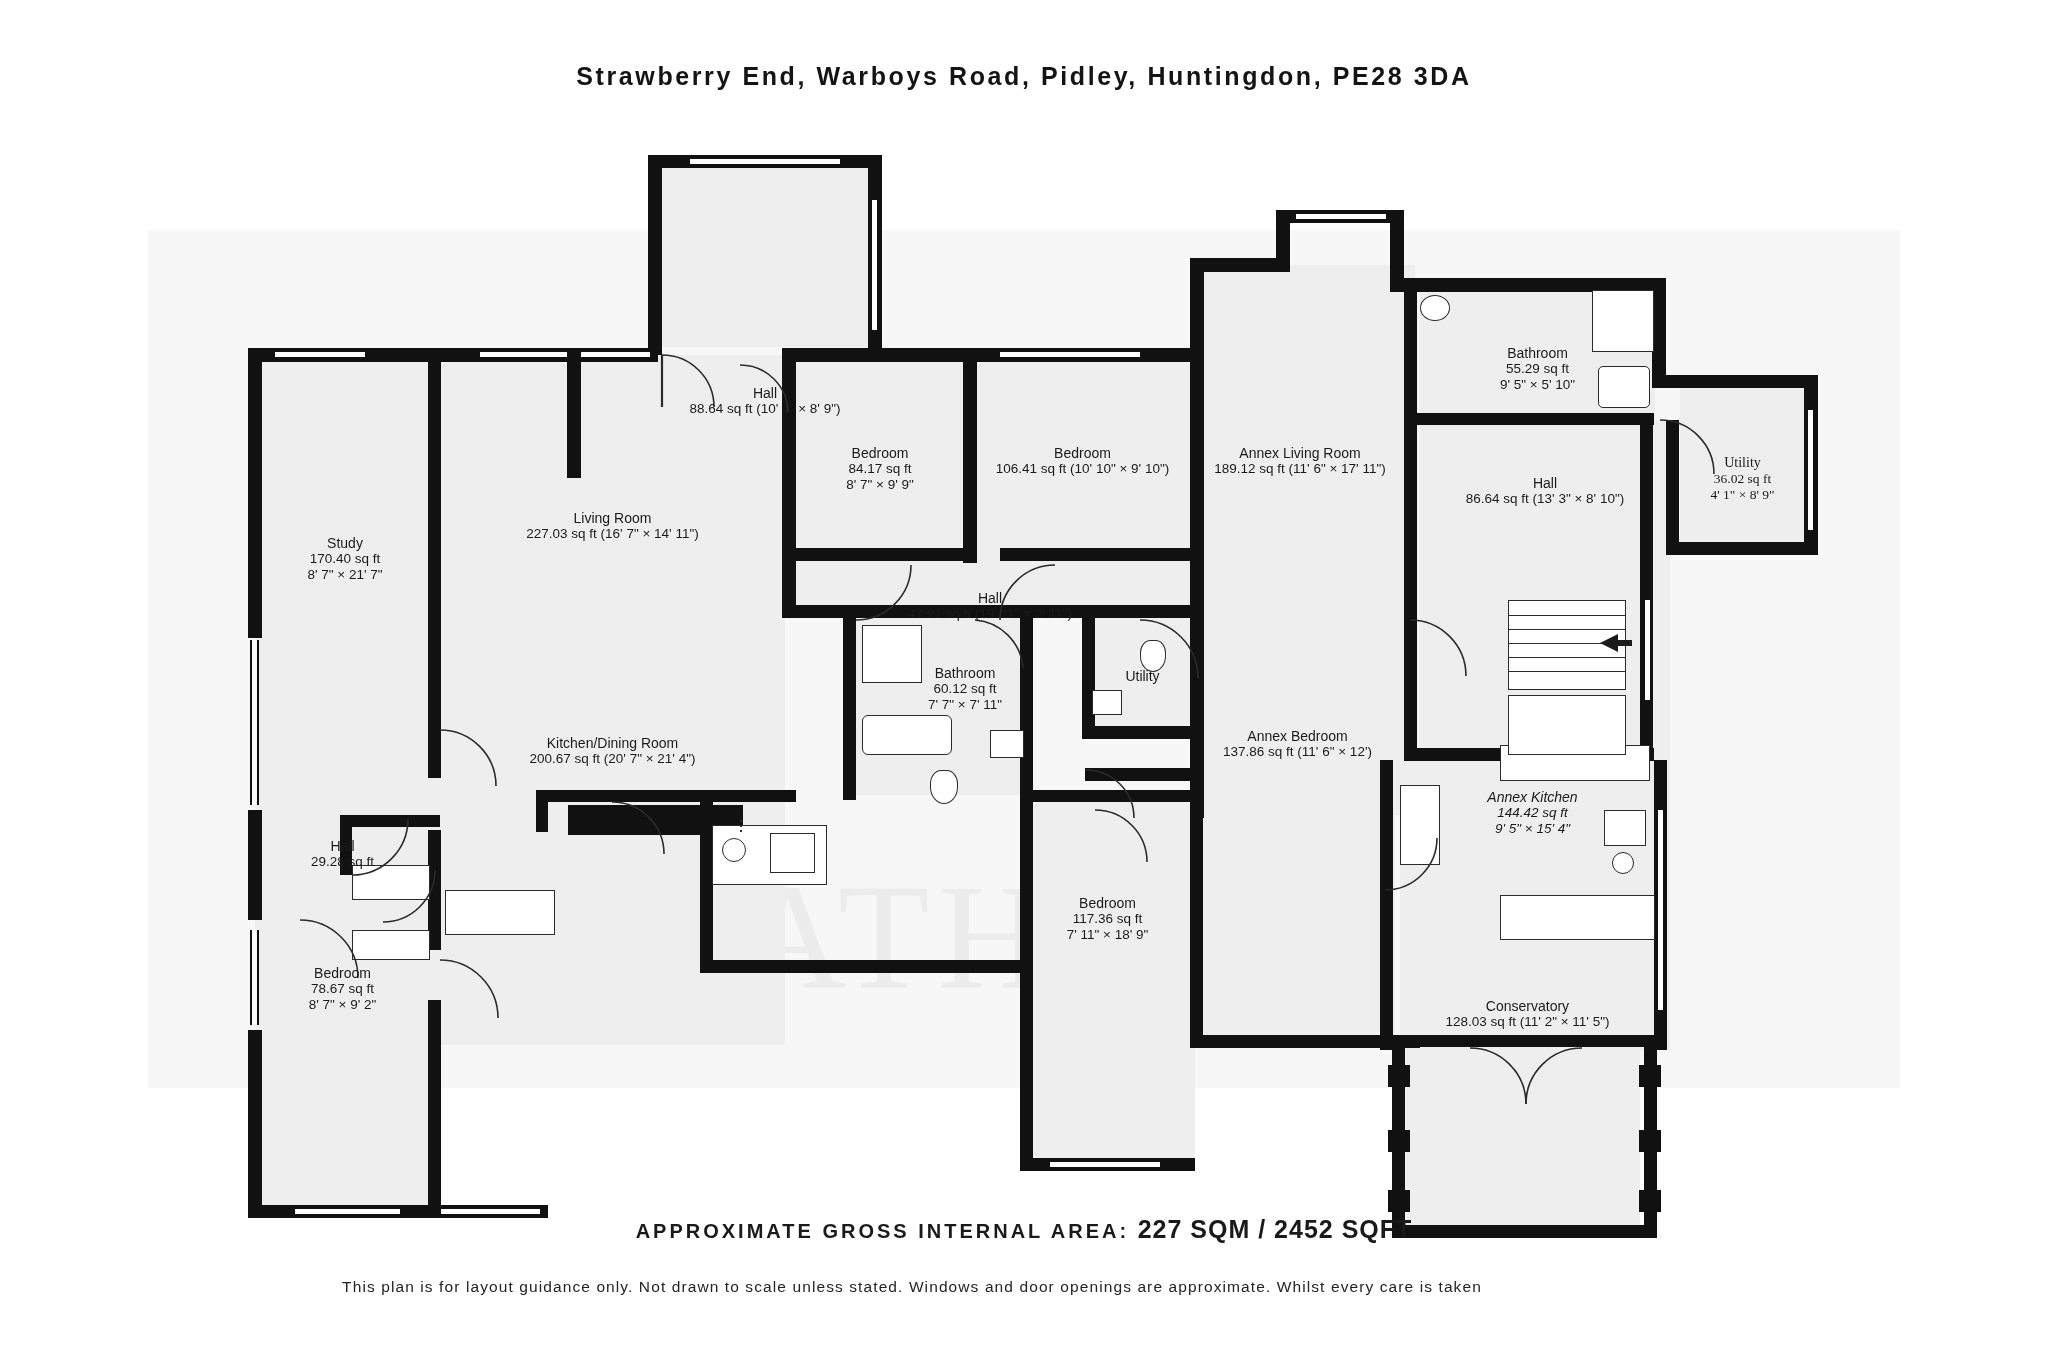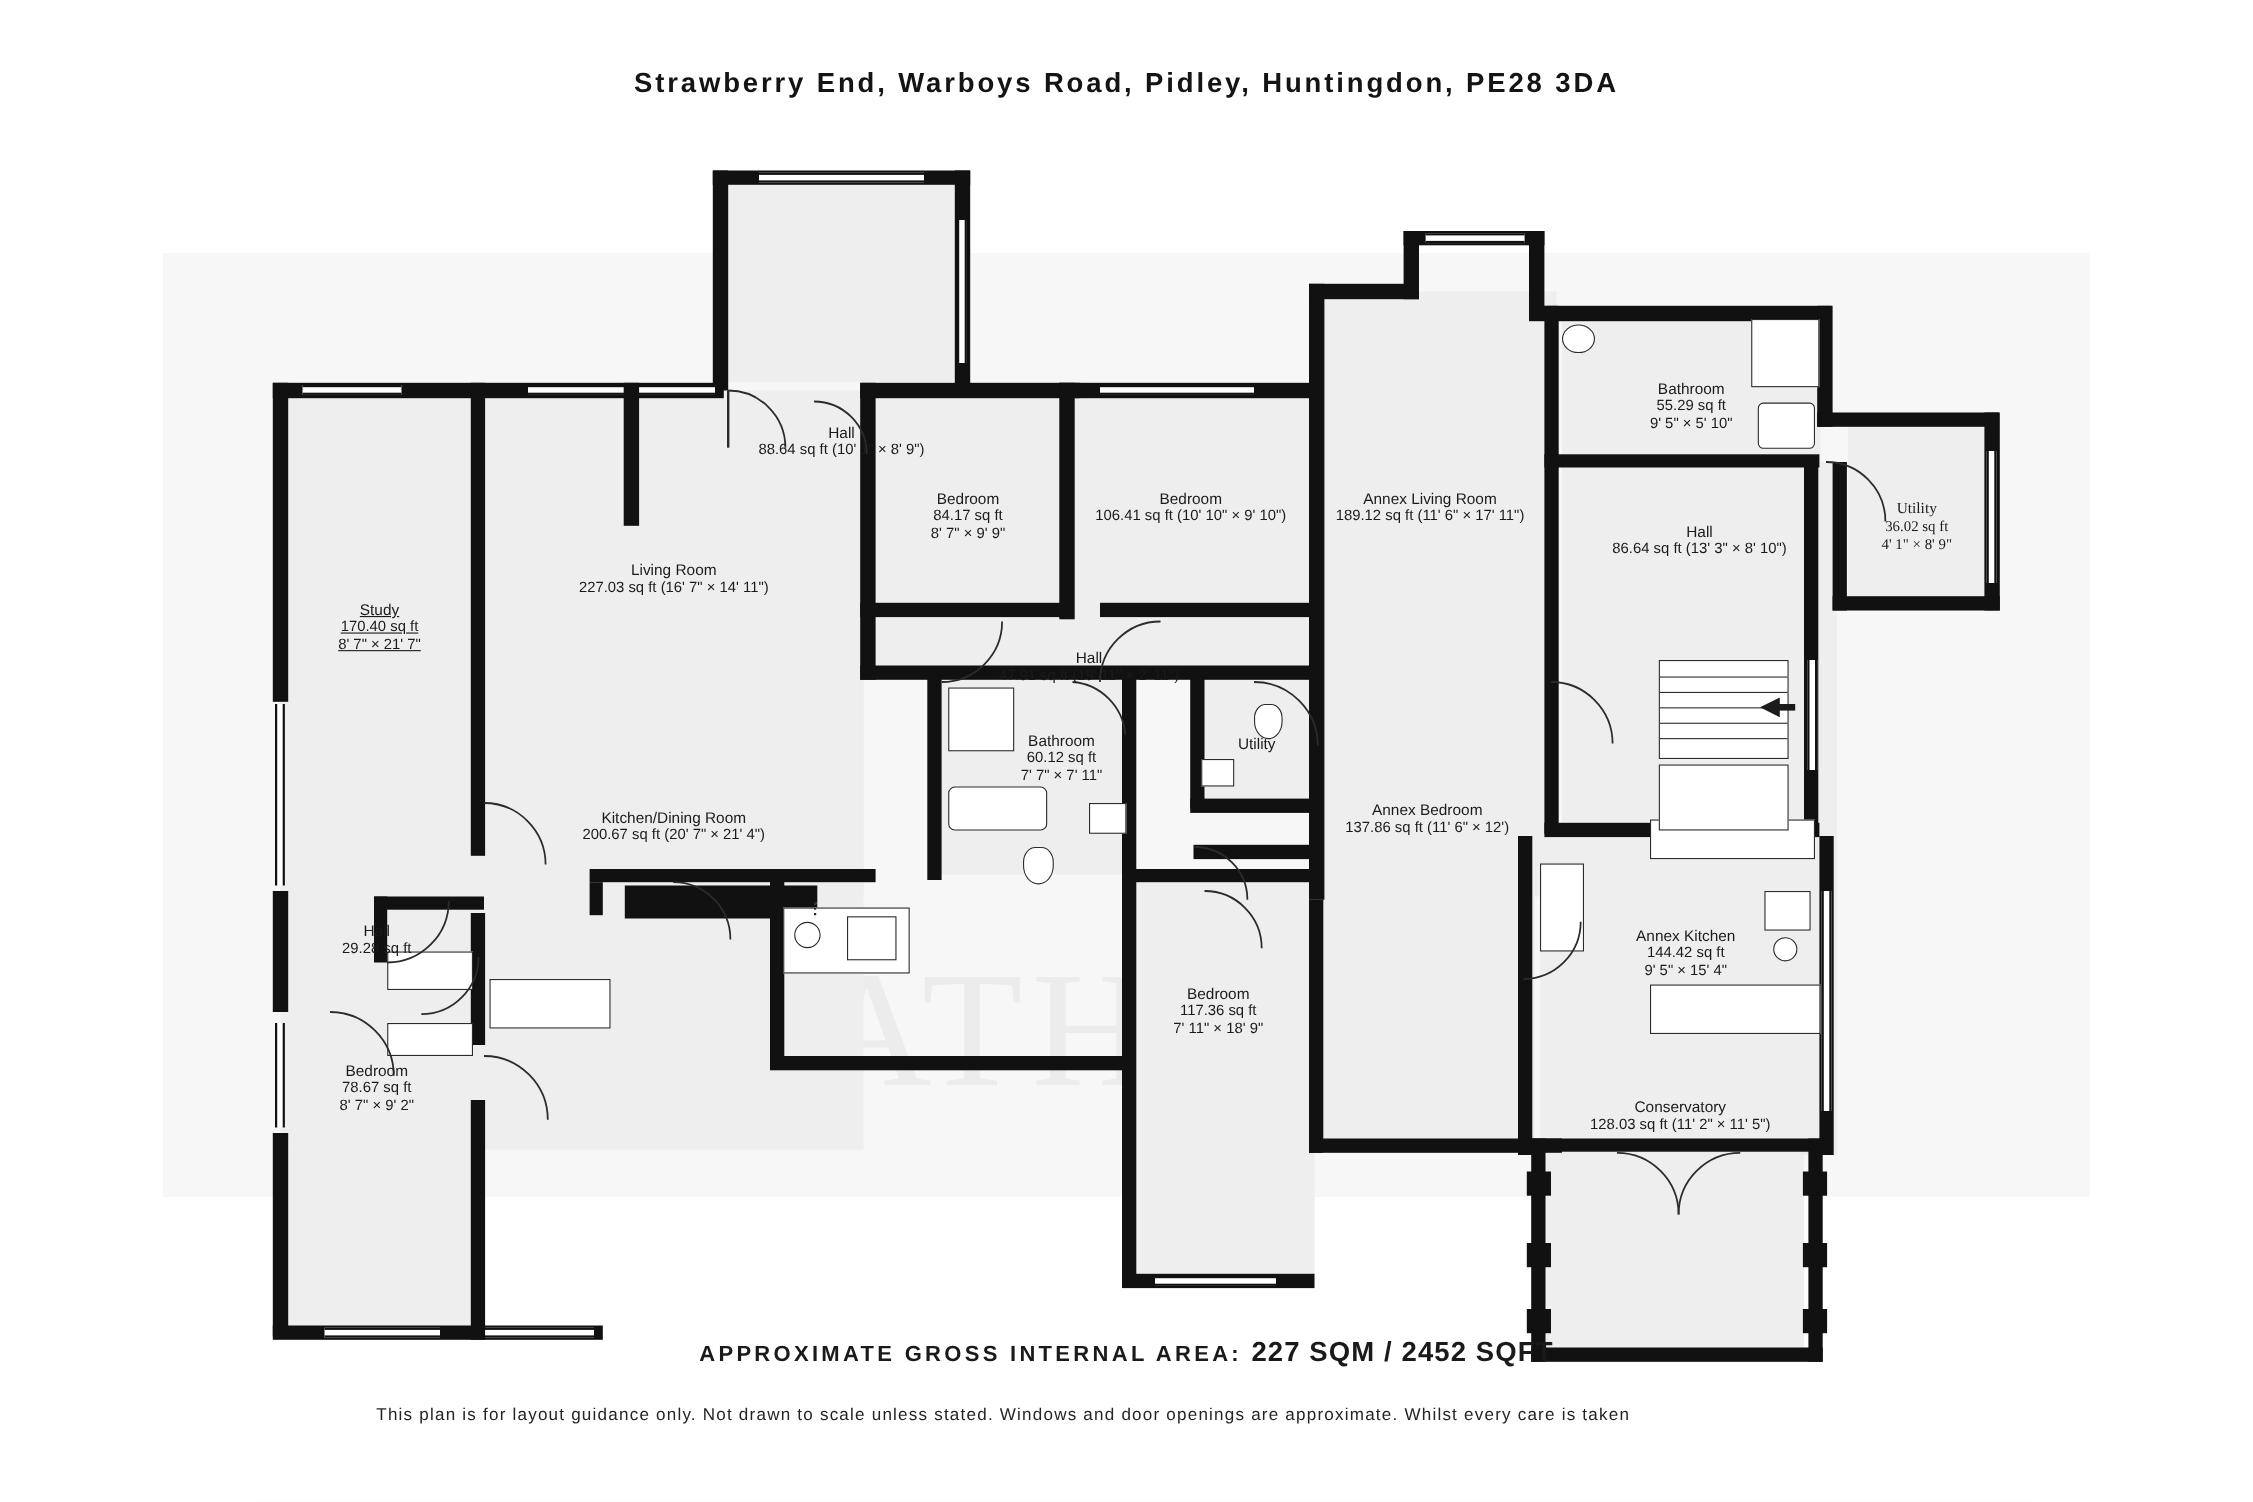"Study" div.lbl { text-decoration: underline -> none; top: 376px -> 365px }
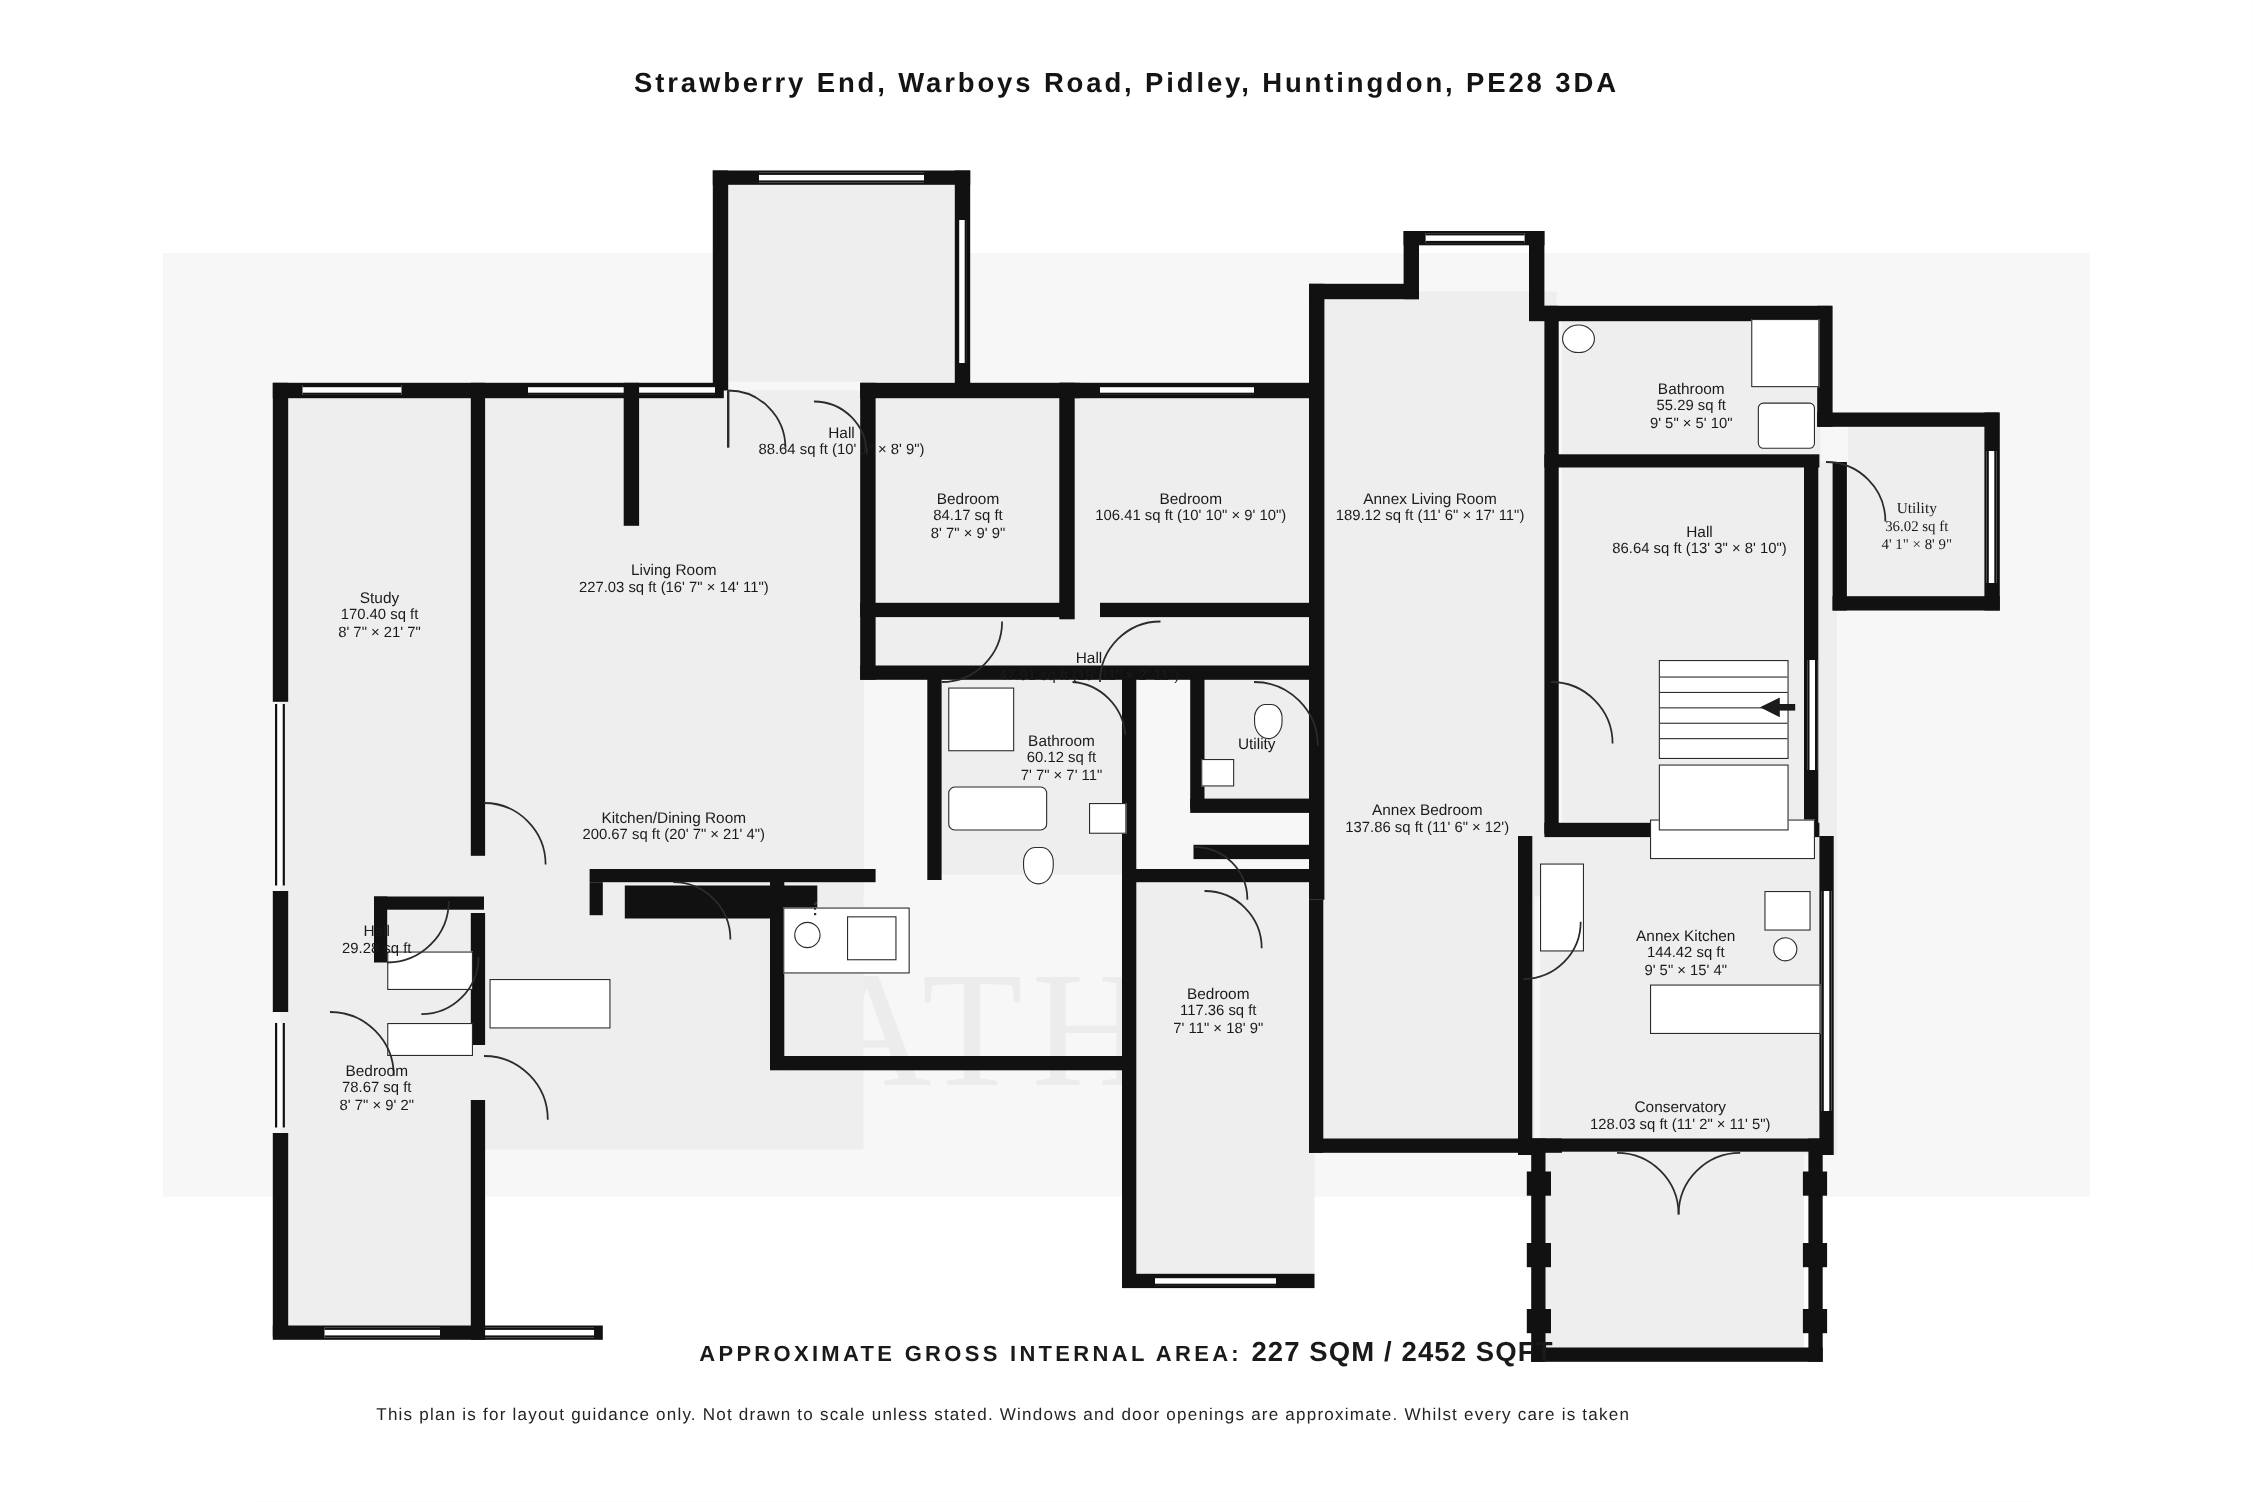"Annex Kitchen" div.lbl { font-style: none -> italic; top: 672px -> 619px }
